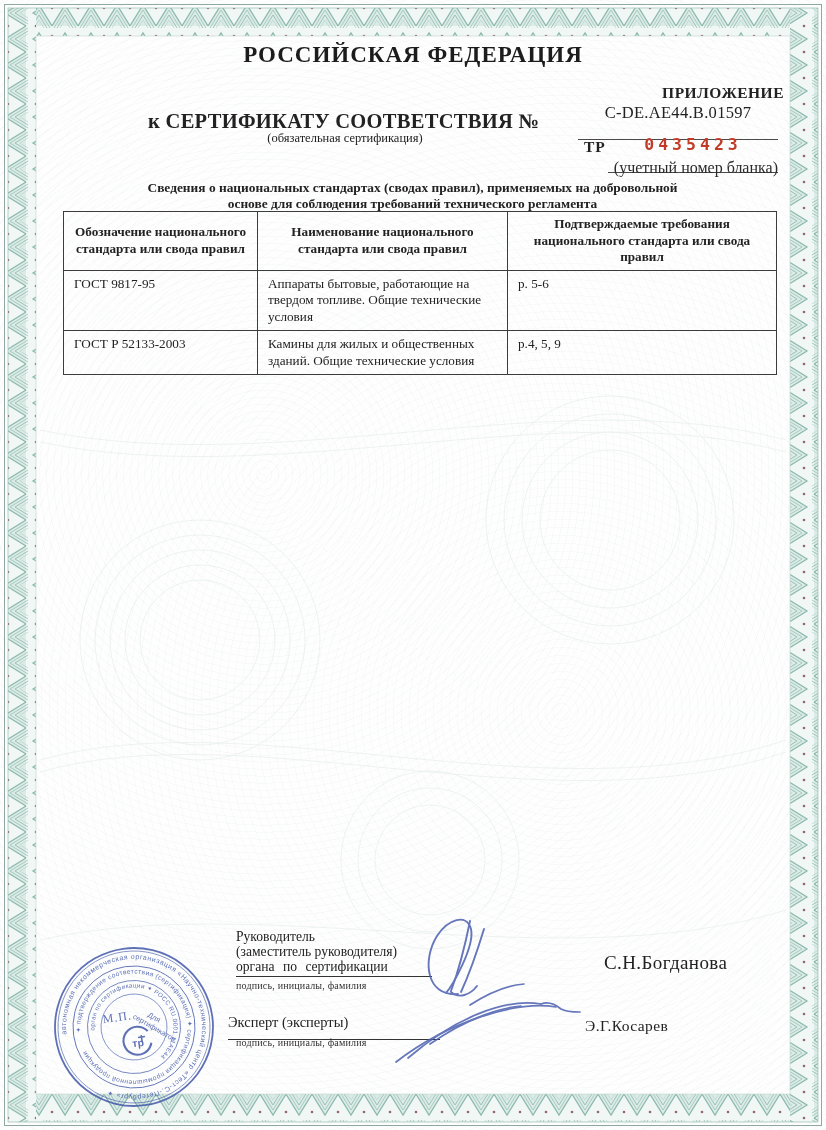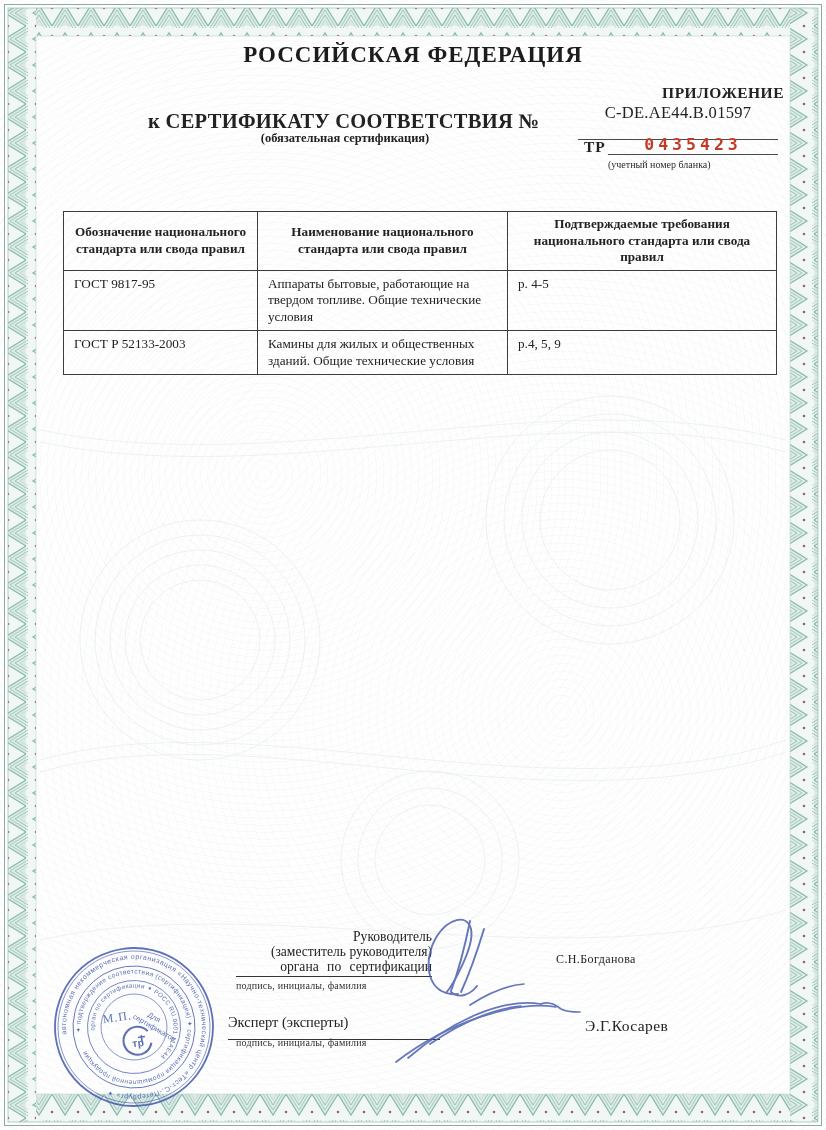"(обязательная сертификация)" .cert-subtitle { font-weight: bold -> normal }
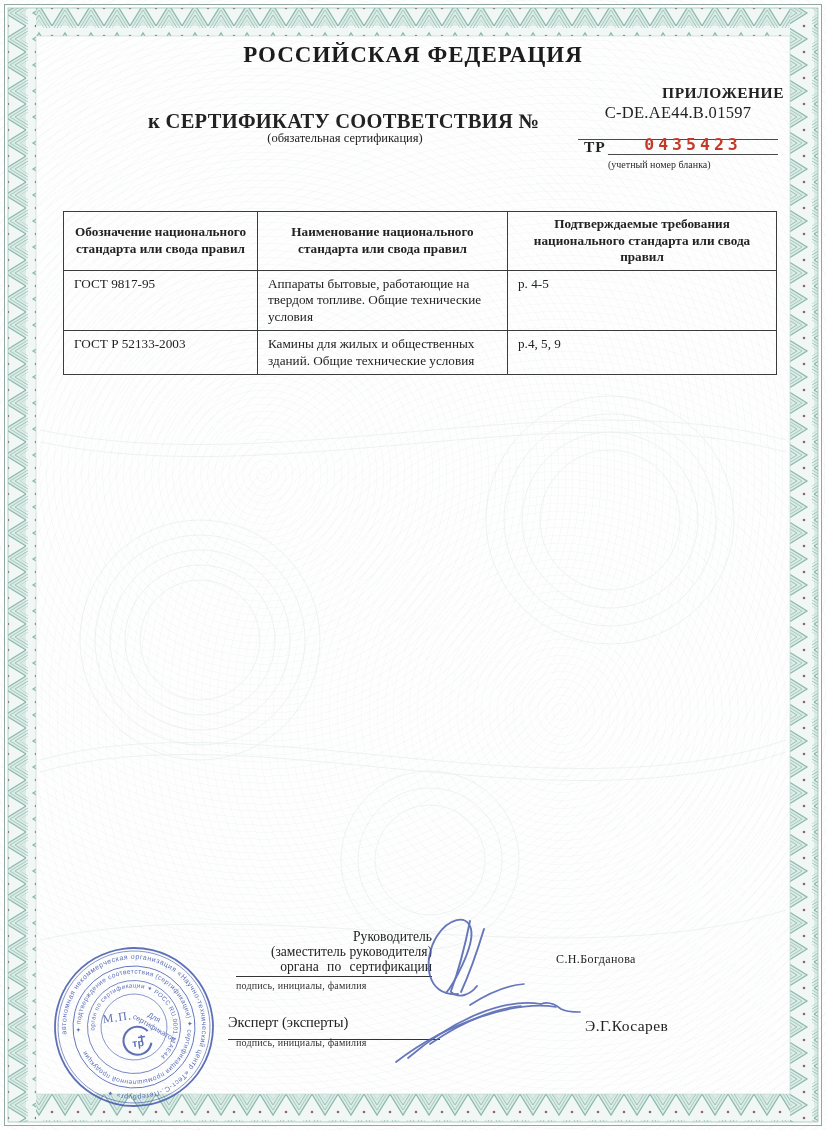"0435423" .blank-field { padding-bottom: 0 -> 18px }
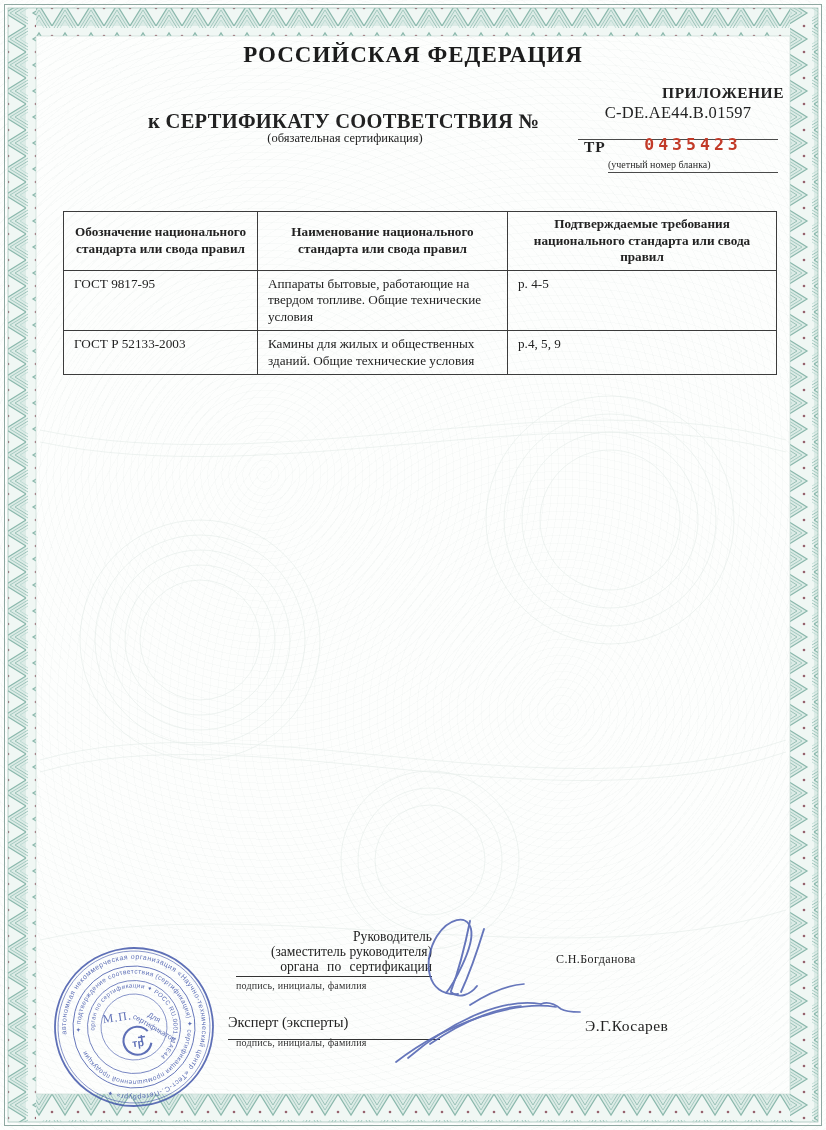"(учетный номер бланка)" .blank-caption { font-size: 10px -> 16px; text-align: left -> right }
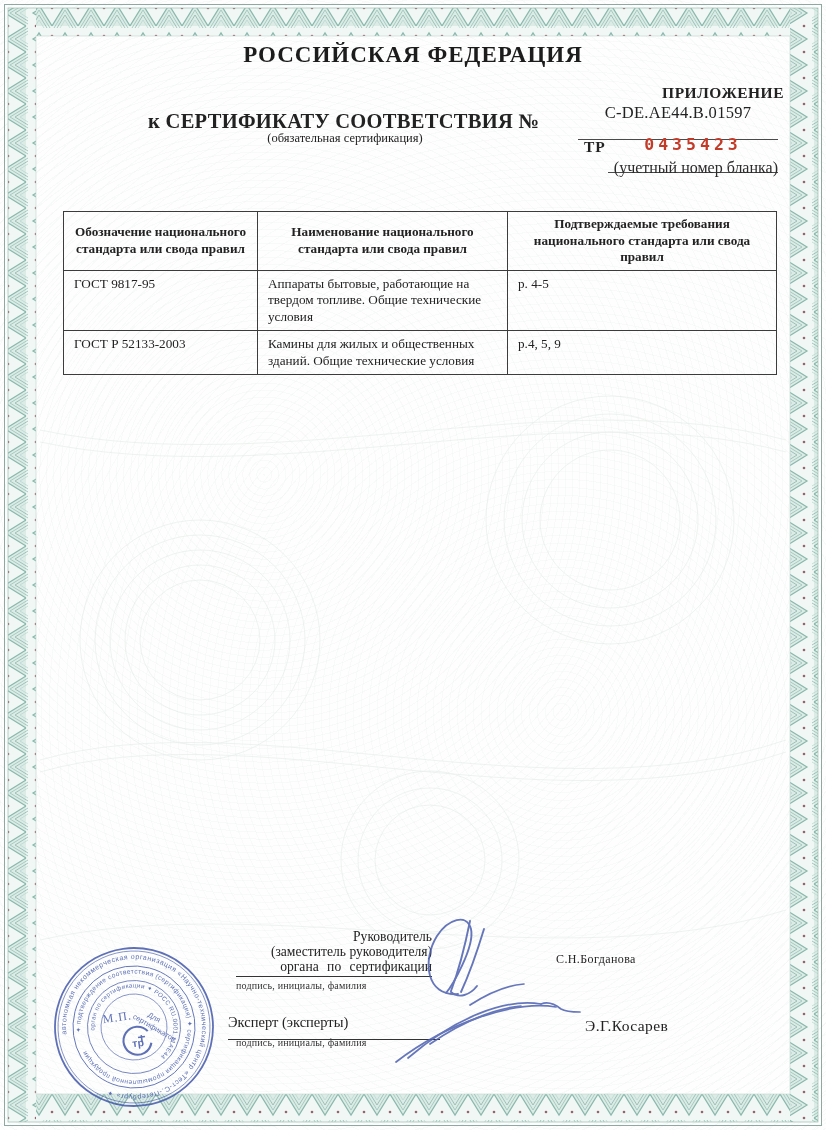"Сведения о национальных стандартах" div.abs { html: none -> <div> <div>Сведения о национальных стандартах (сводах правил), применяемых на добровольной</div> <div>основе для соблюдения требований технического регламента</div> </div> }
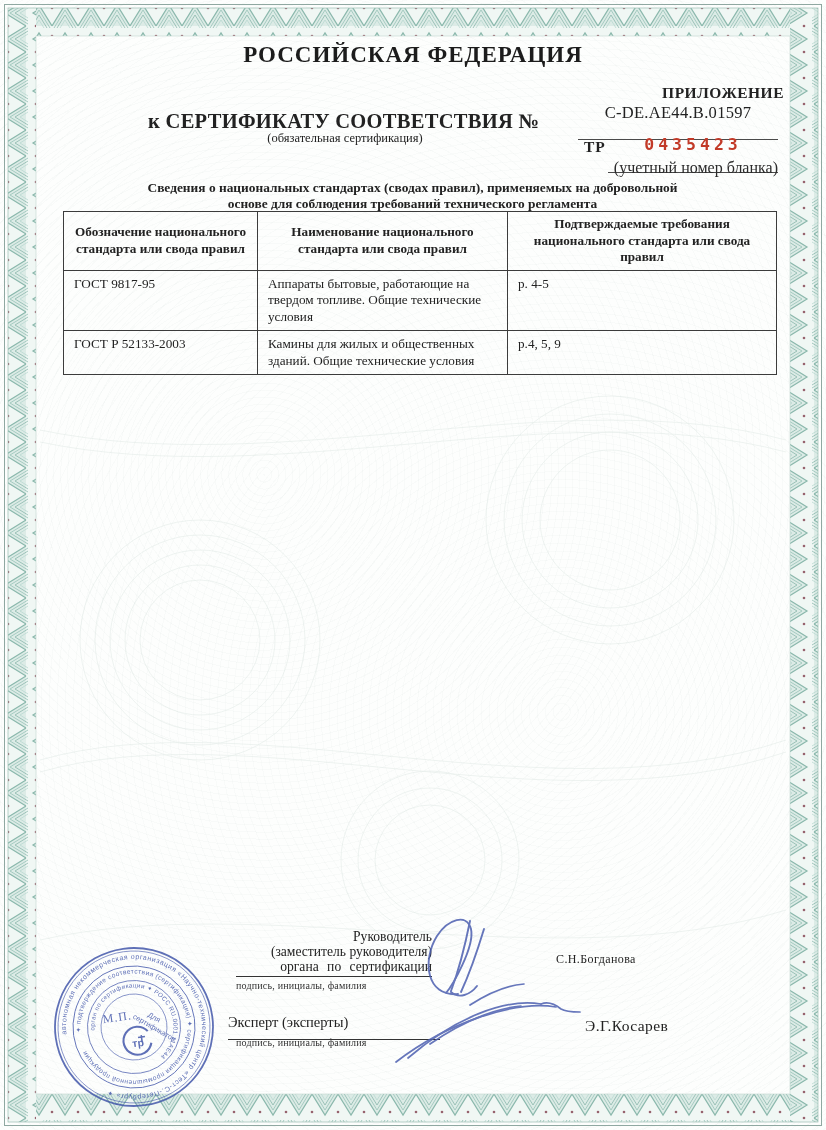"р. 4-5" td { text: 4-5 -> 5-6 }
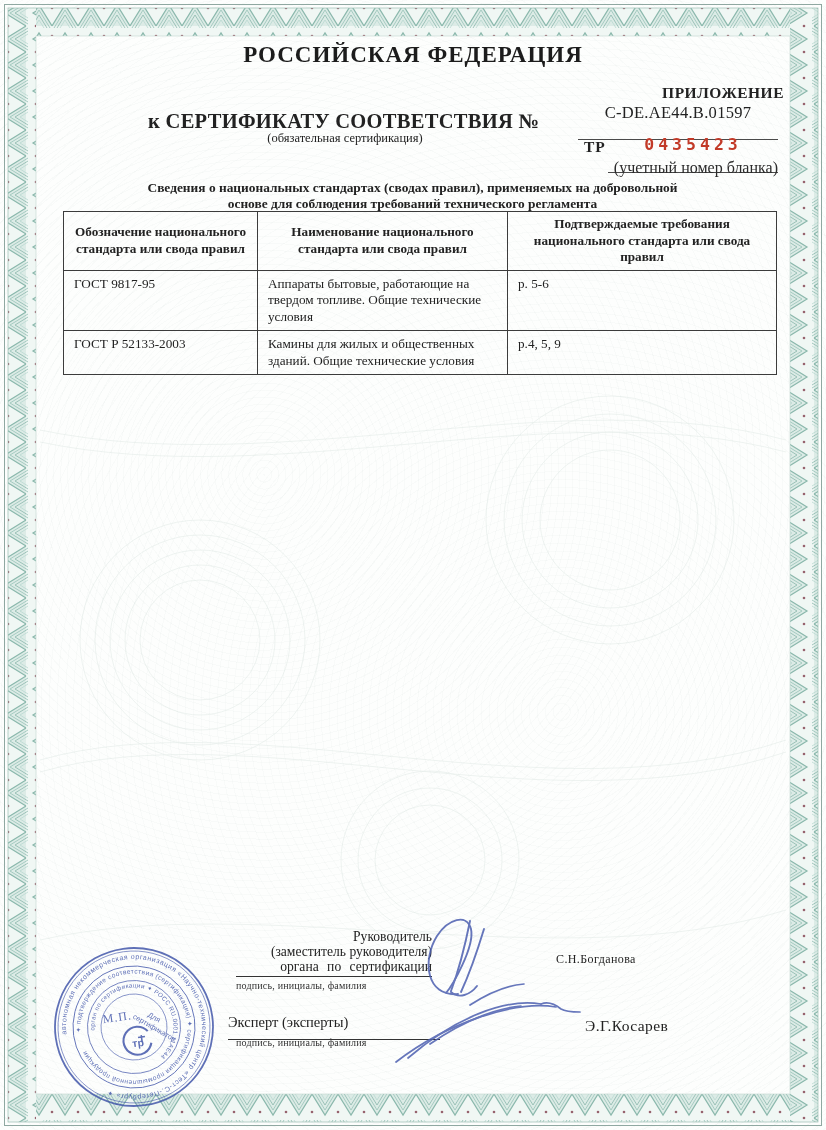"Руководитель" .head-role { text-align: right -> none }
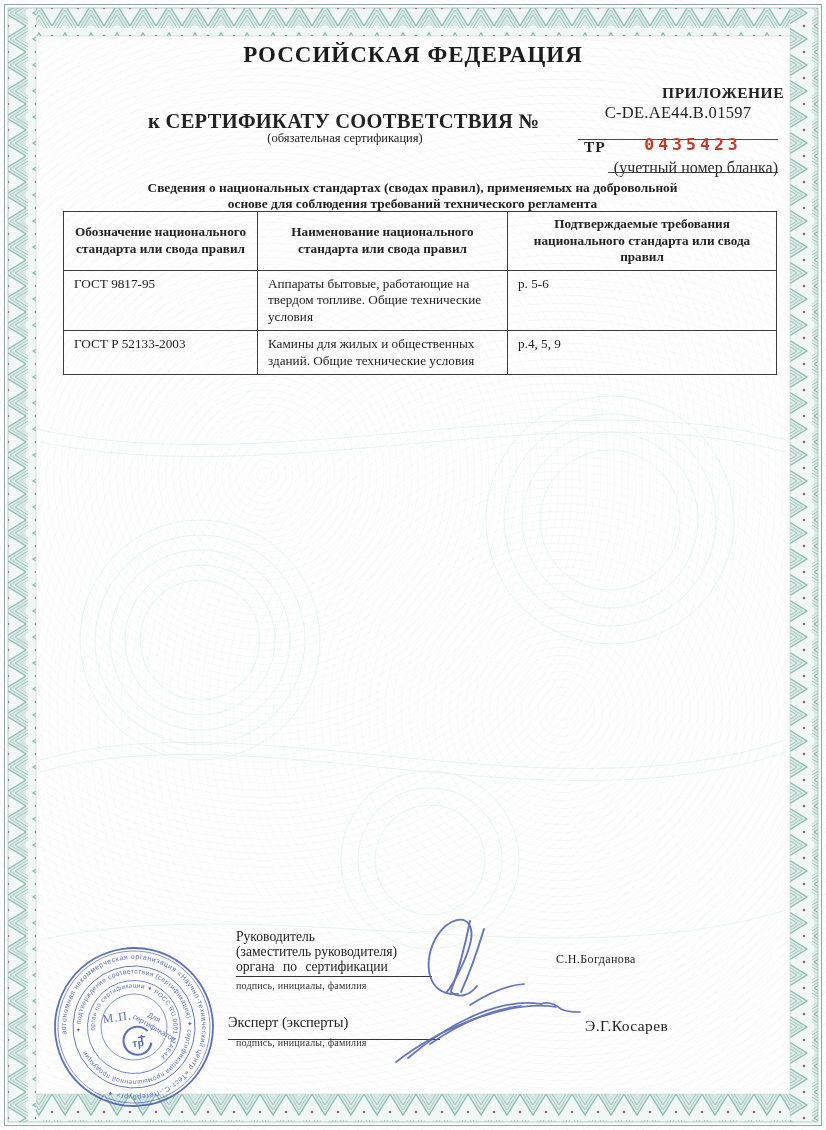"С.Н.Богданова" .head-name { font-size: 12px -> 19px; left: 556px -> 604px }
